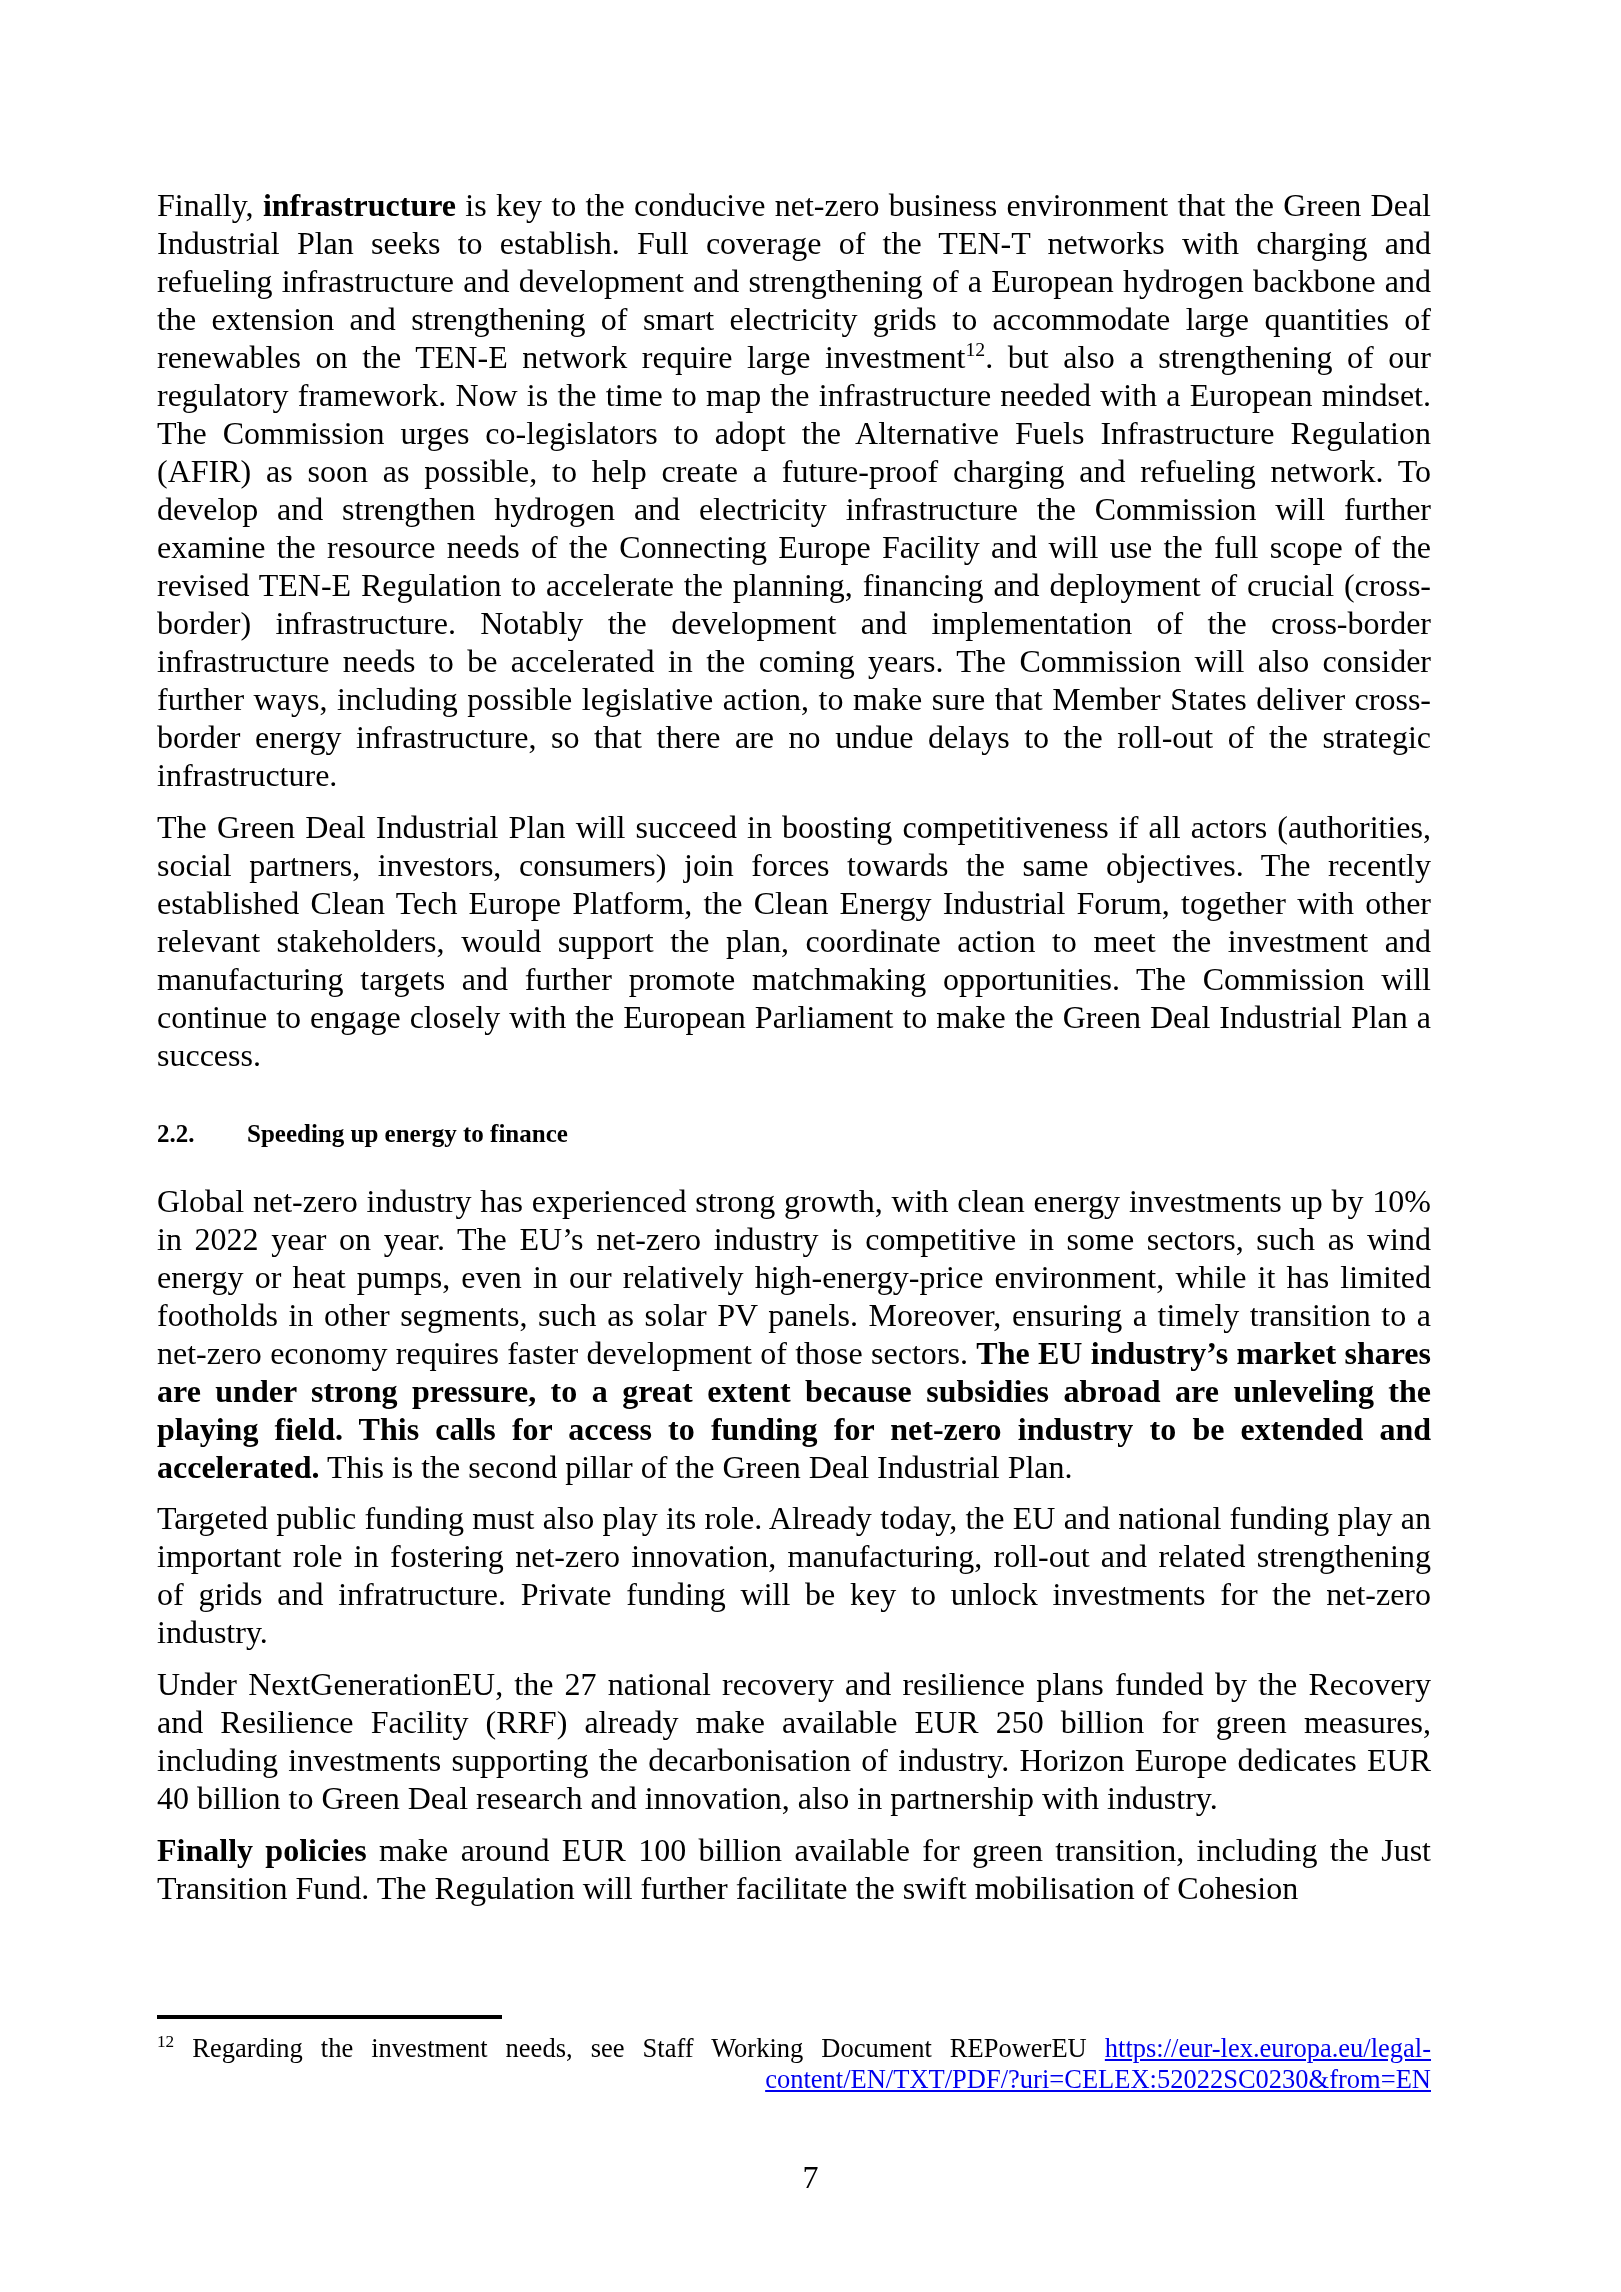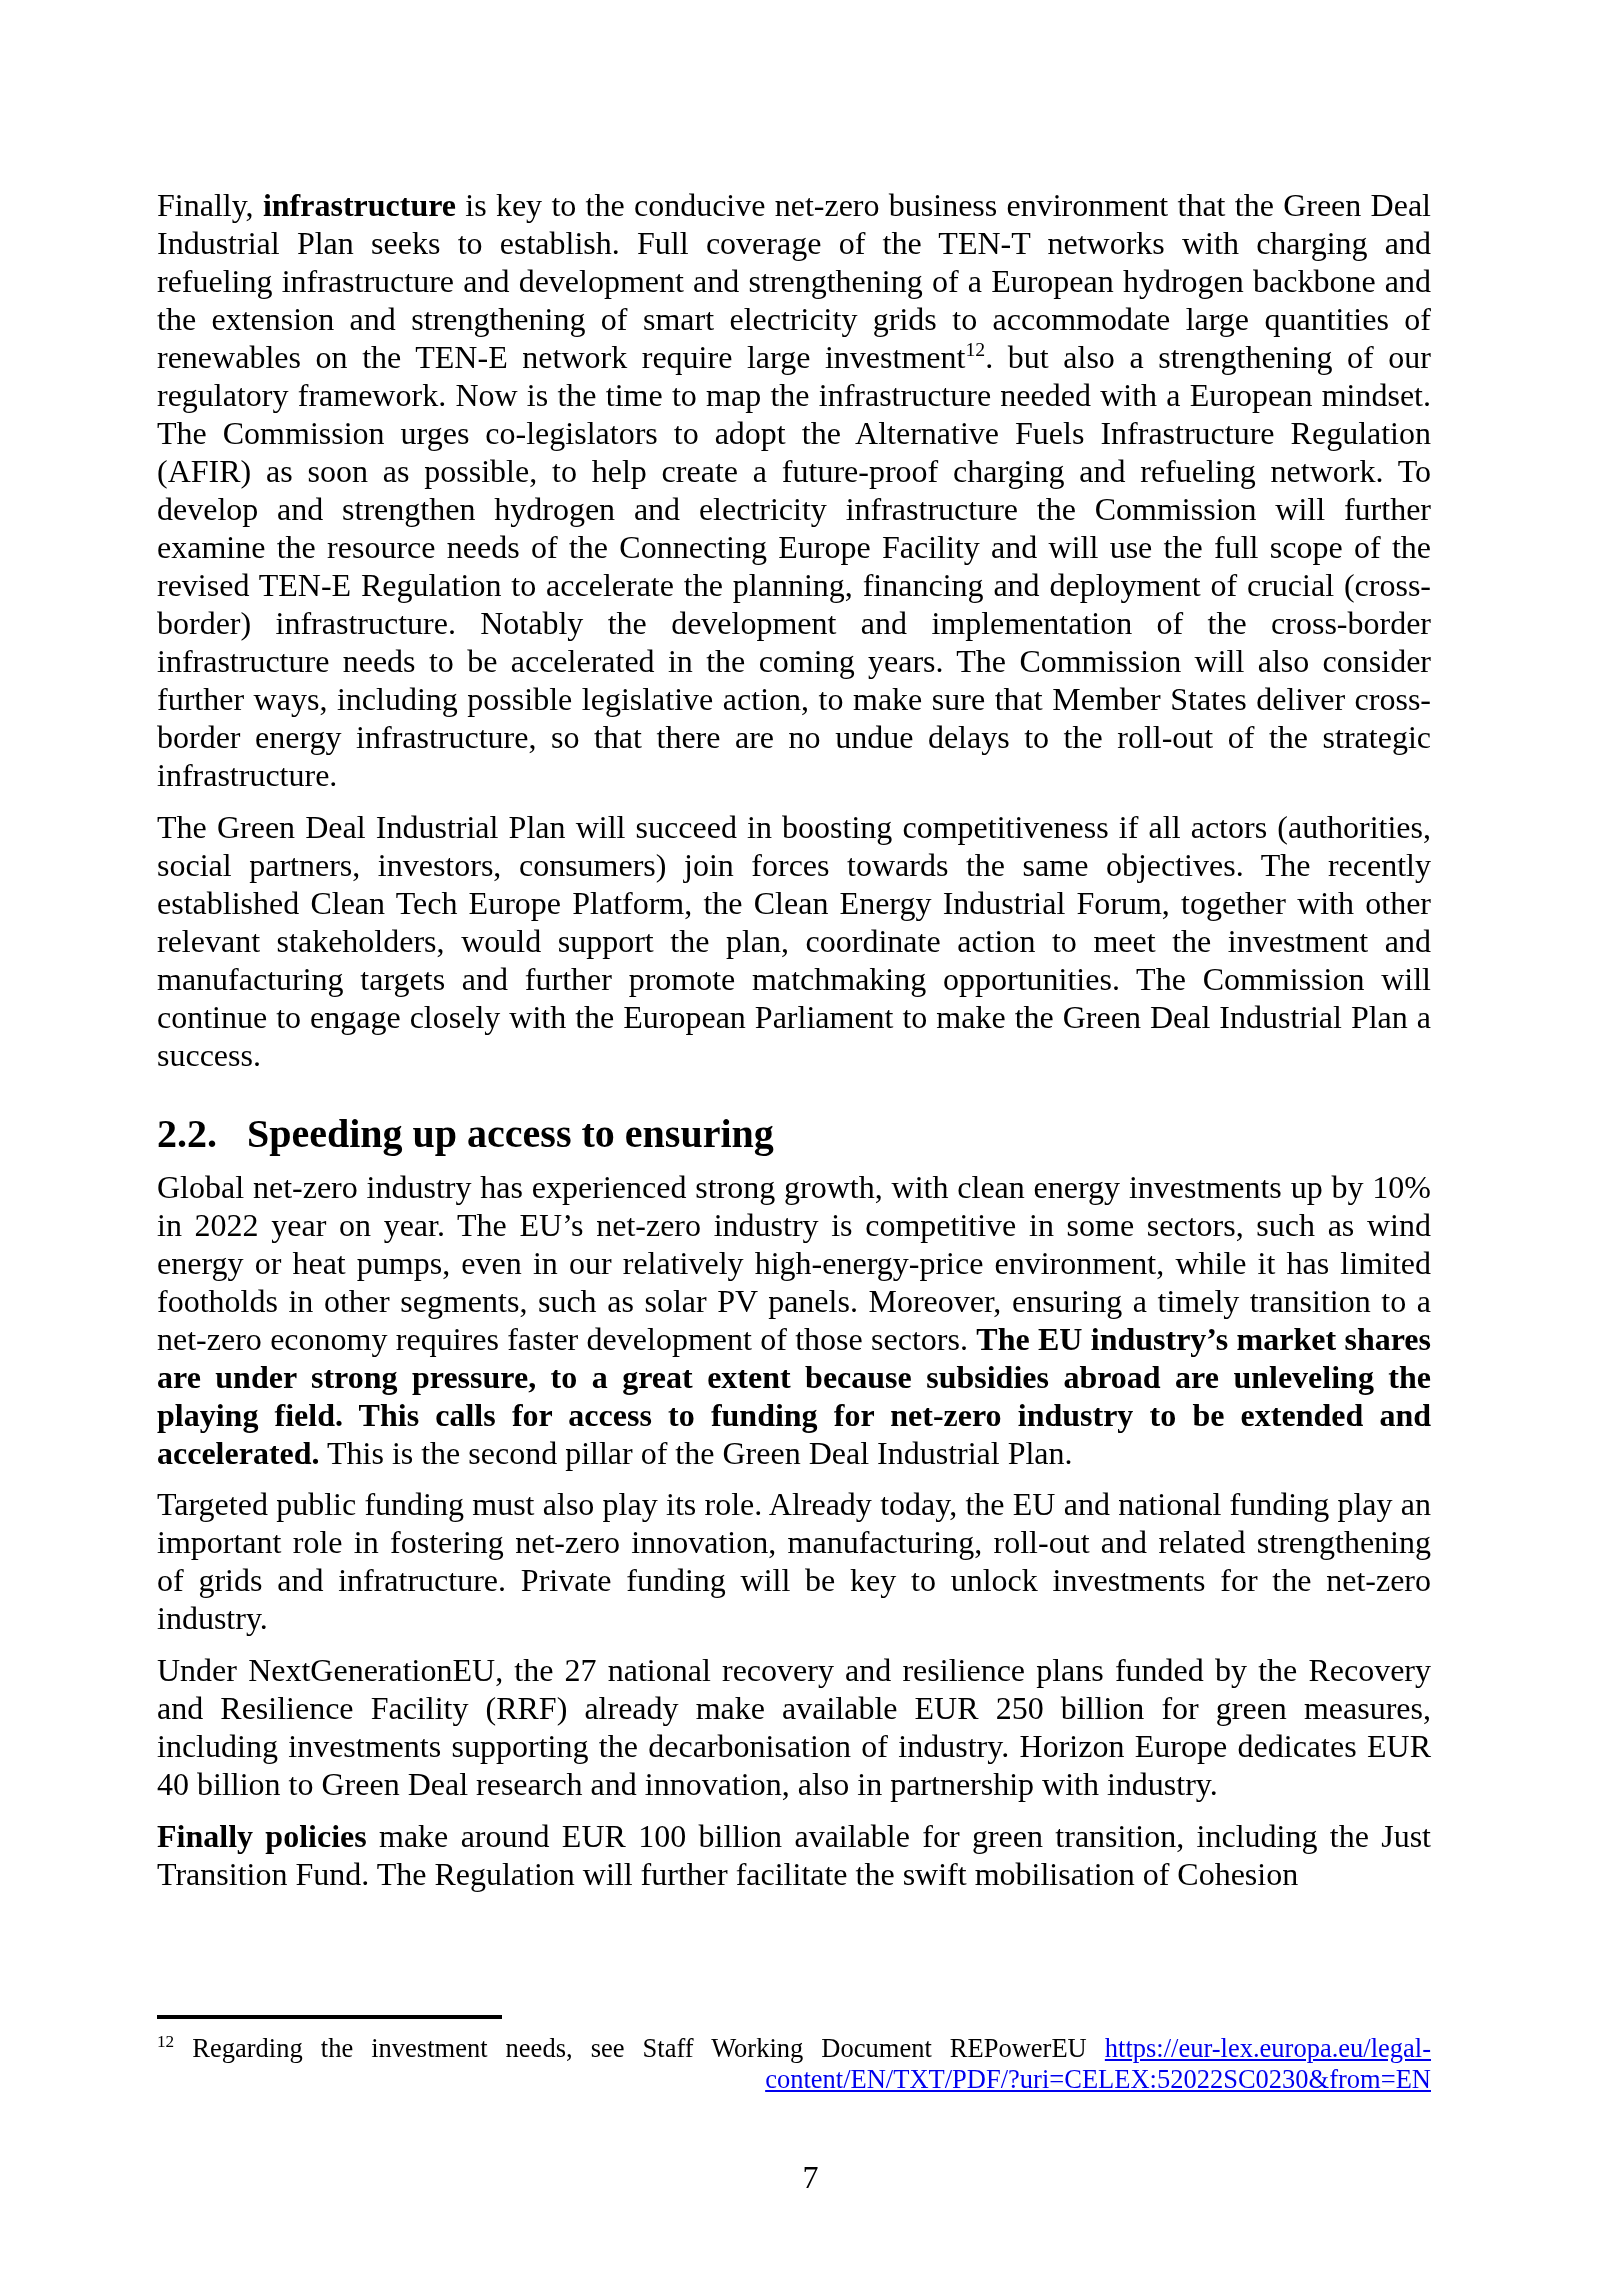"2.2." .heading { font-size: 40px -> 25px; margin-bottom: 15px -> 29px }
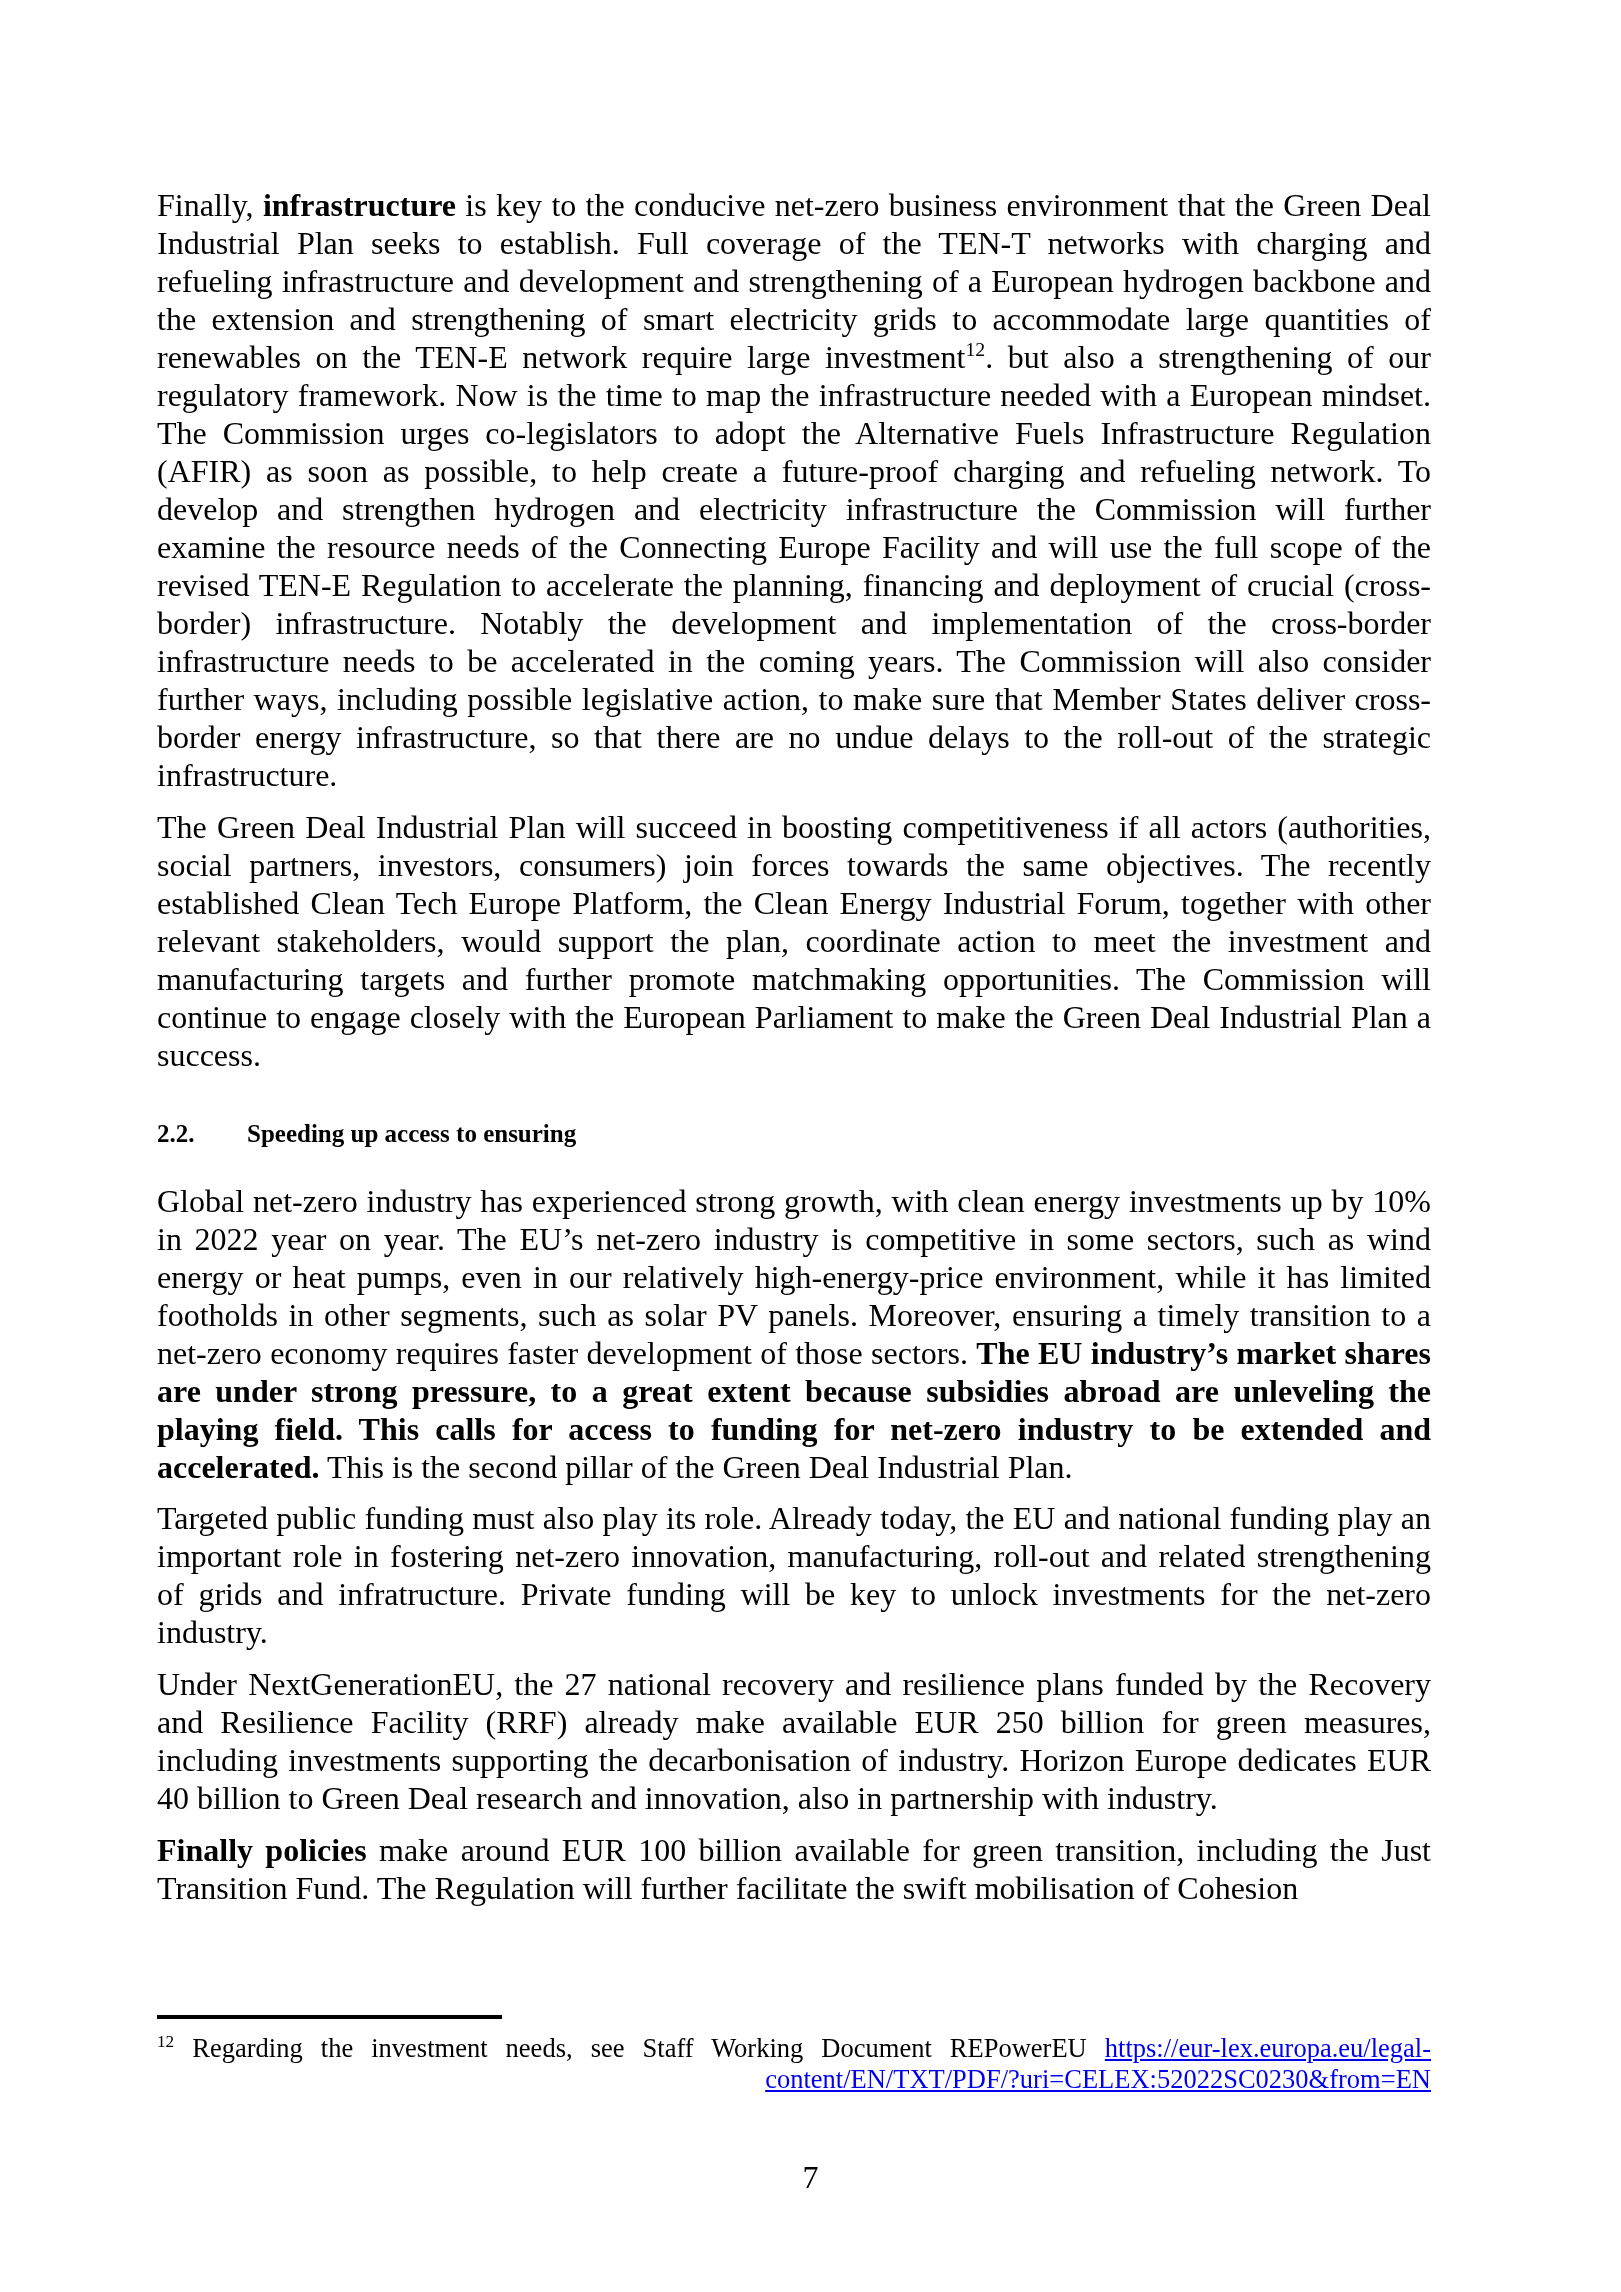"Speeding up access to ensuring" span.h-title { text: access to ensuring -> energy to finance }
